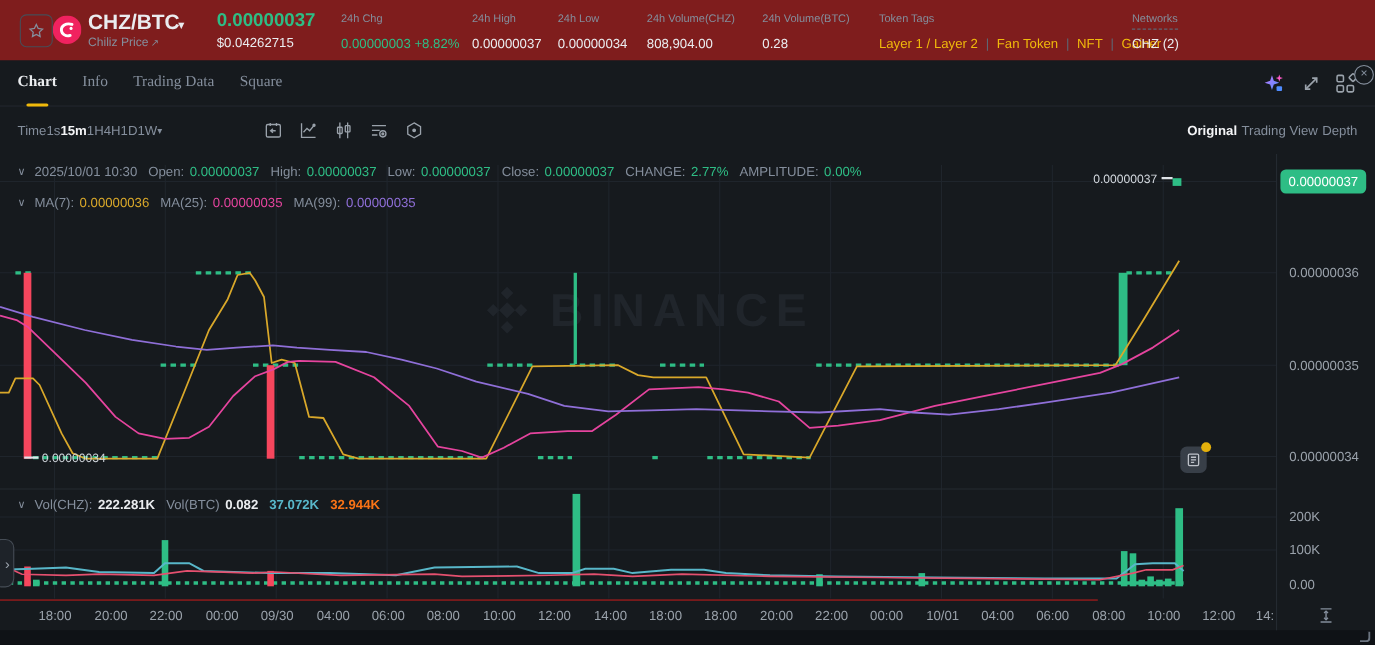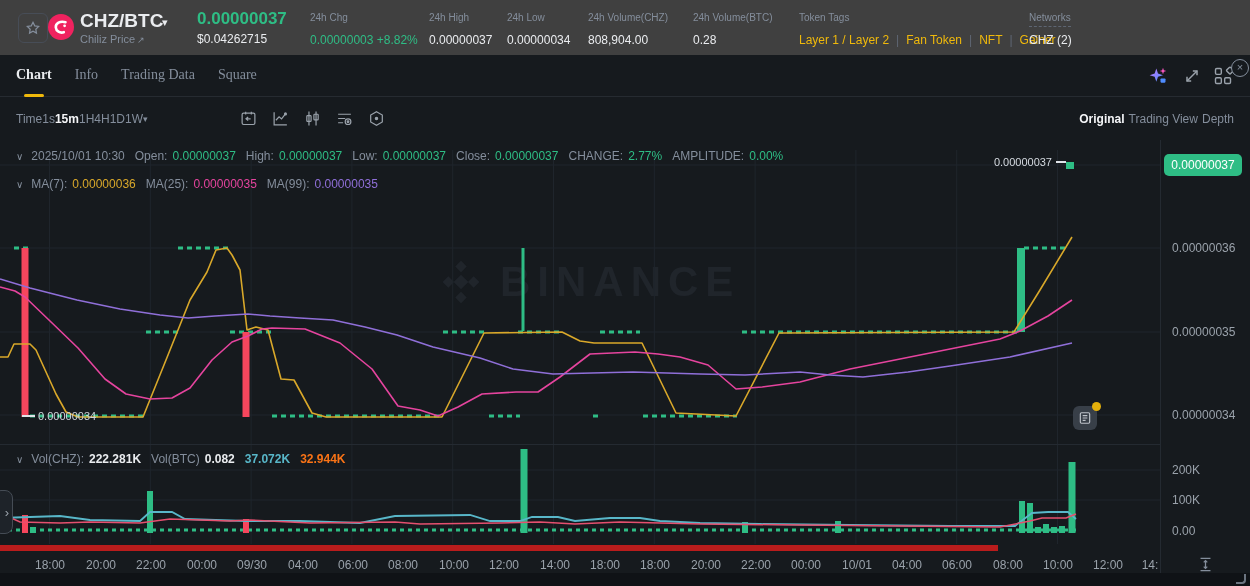"CHZ/BTC" .header { background: #404040 -> #7f1d1d }
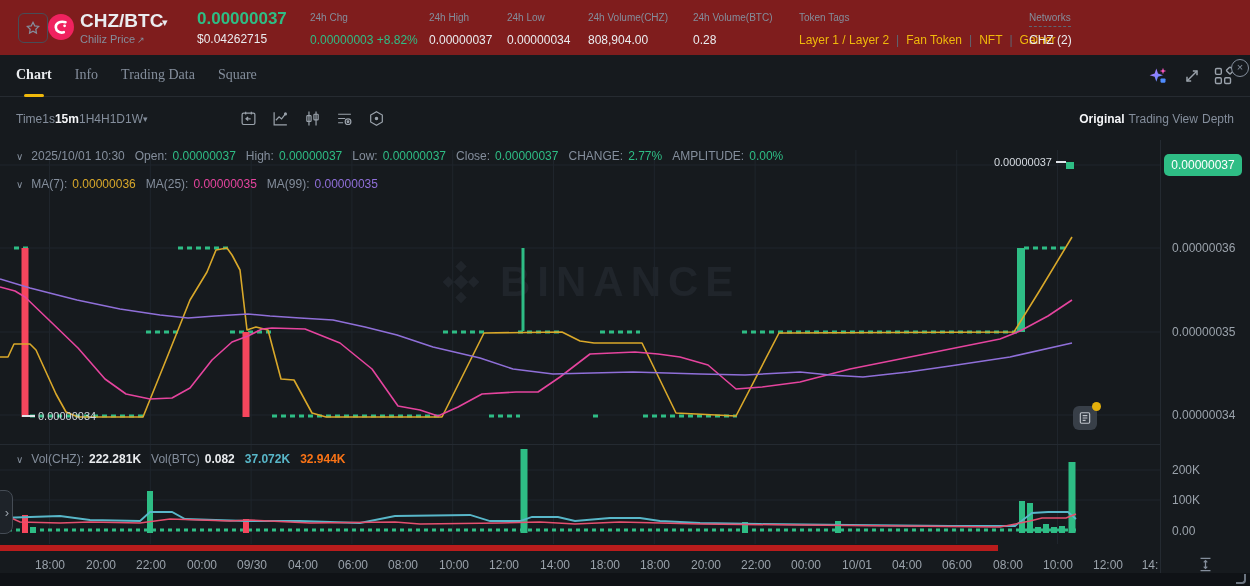"18:00" .time-axis { border-top: 6px solid #b91c1c -> 1px solid #b91c1c }
